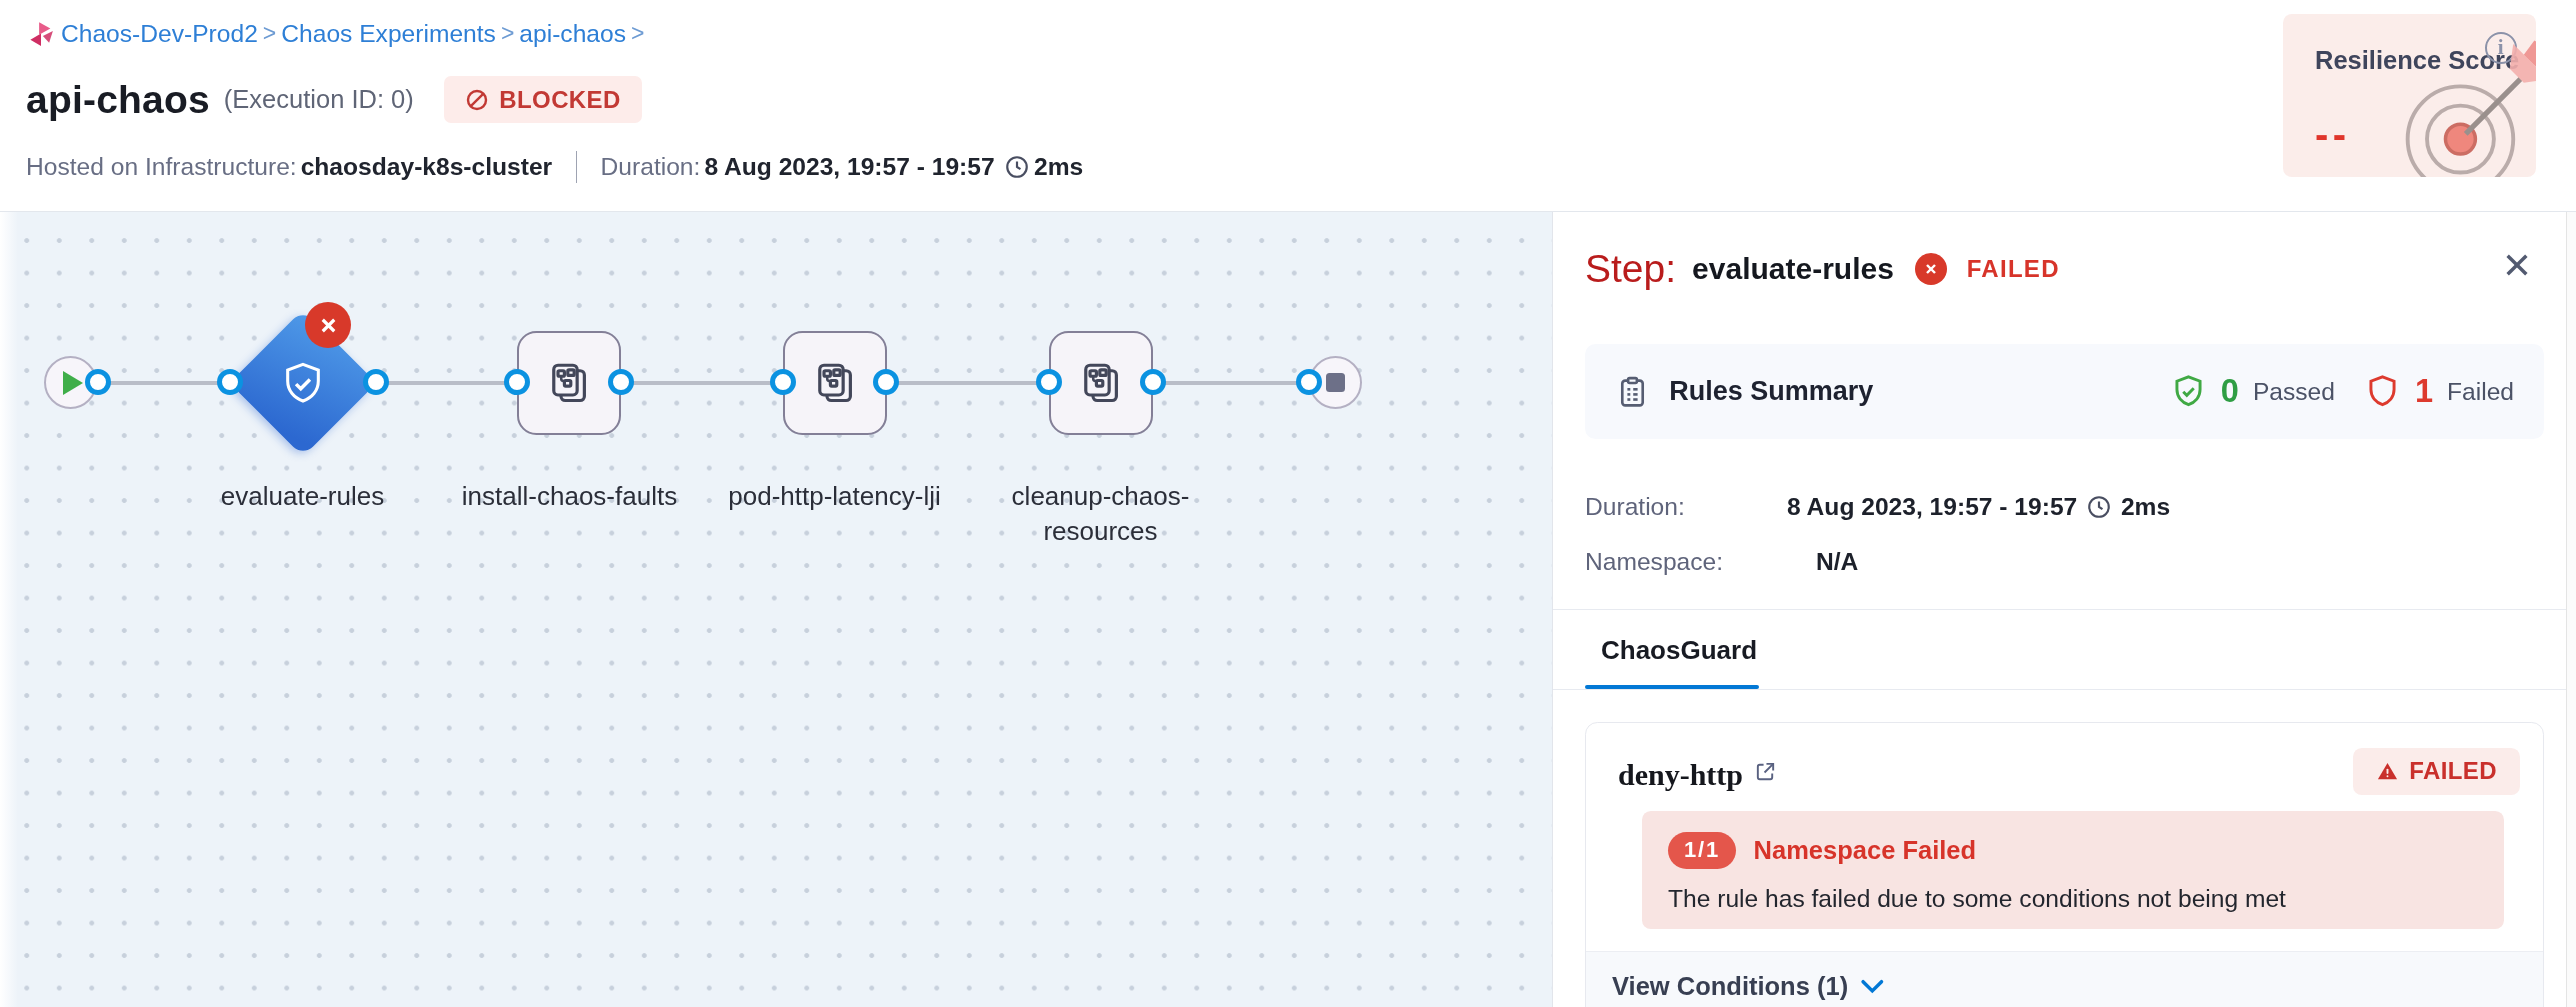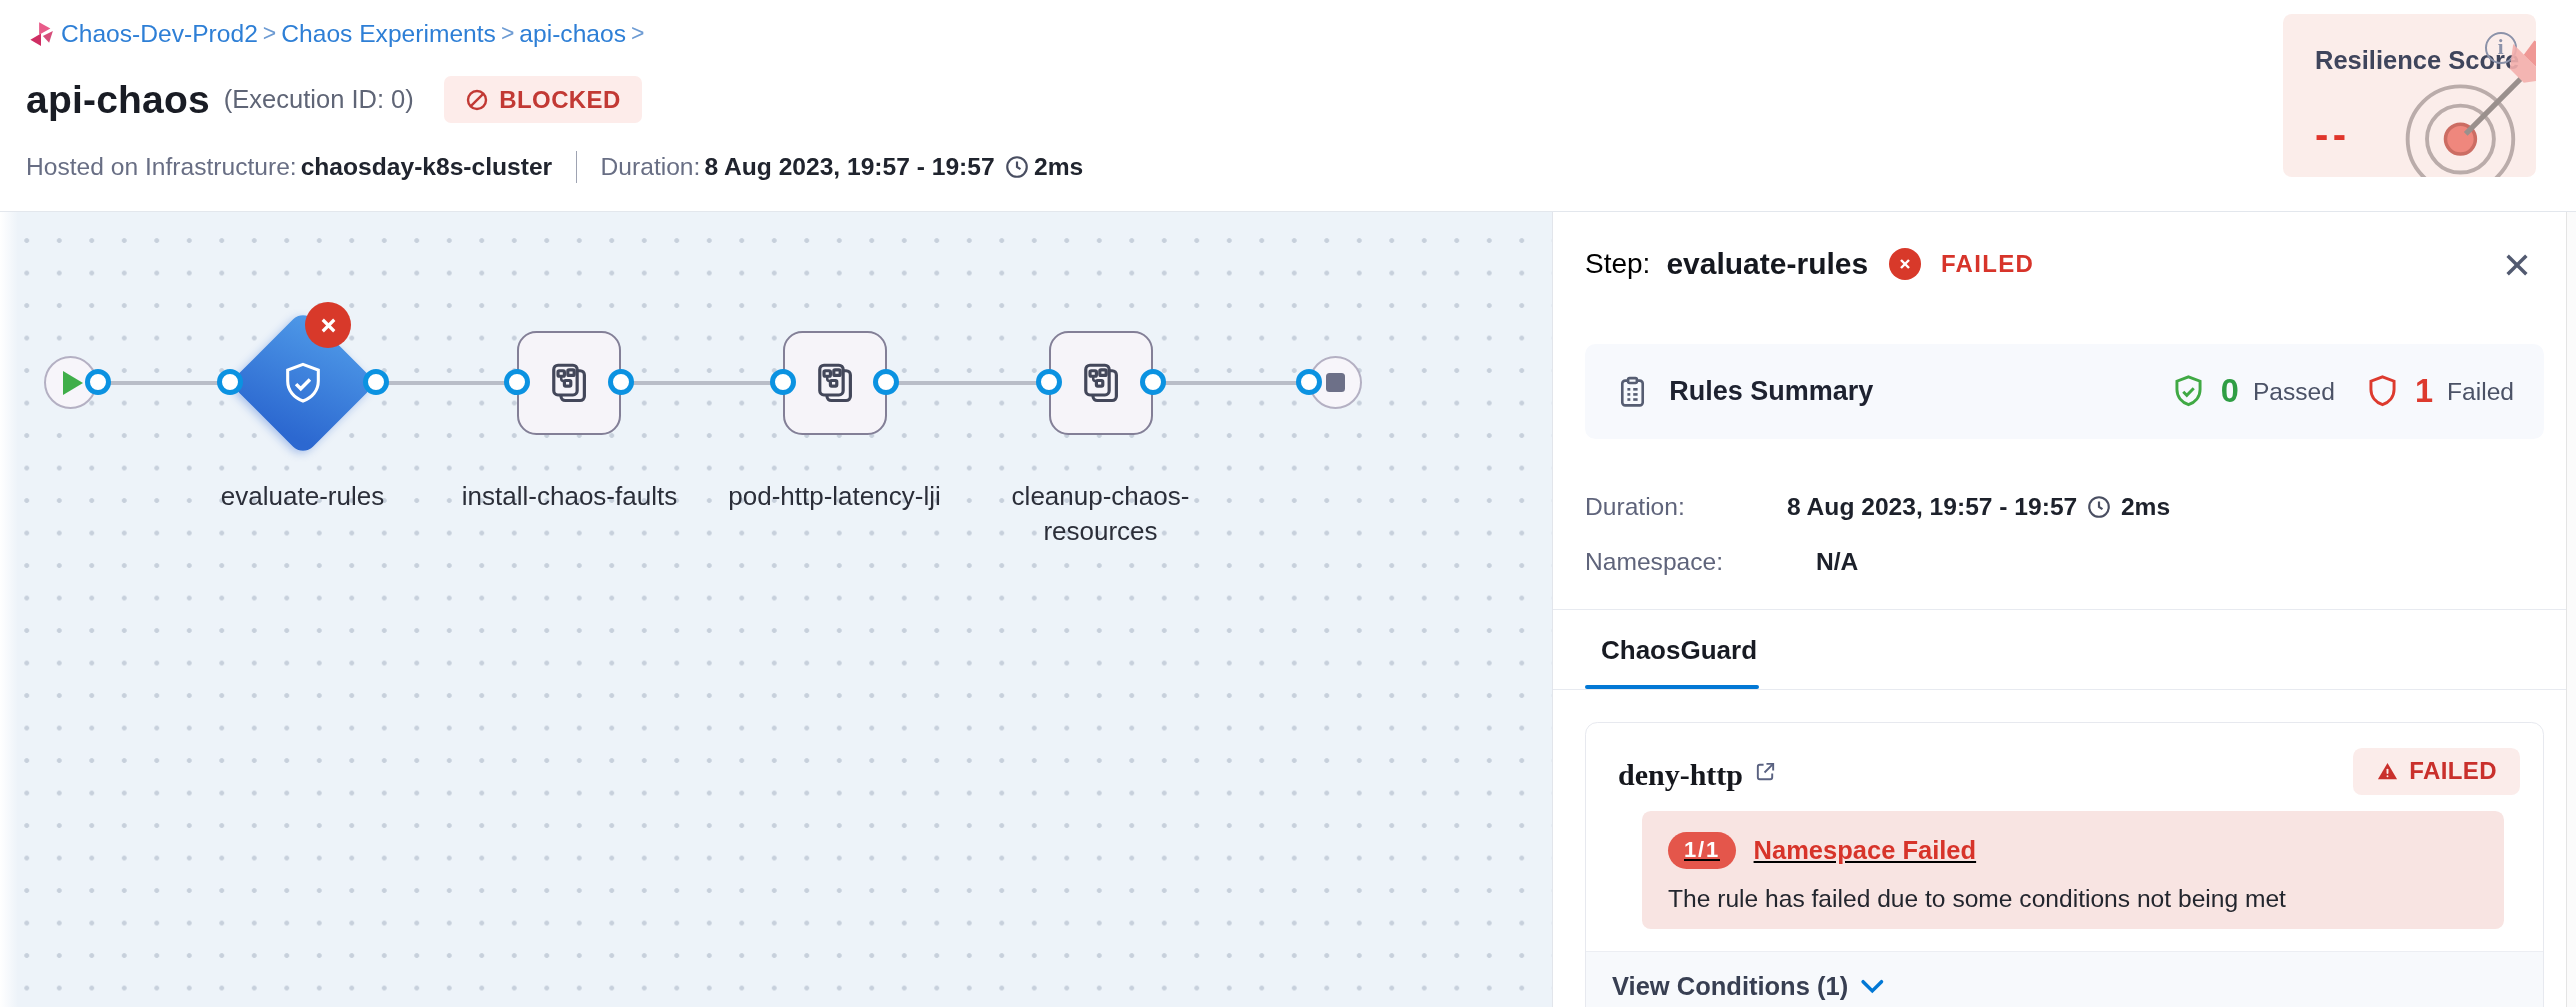"Step:" .step-label { color: #000000 -> #b91c1c; font-size: 28px -> 39px }
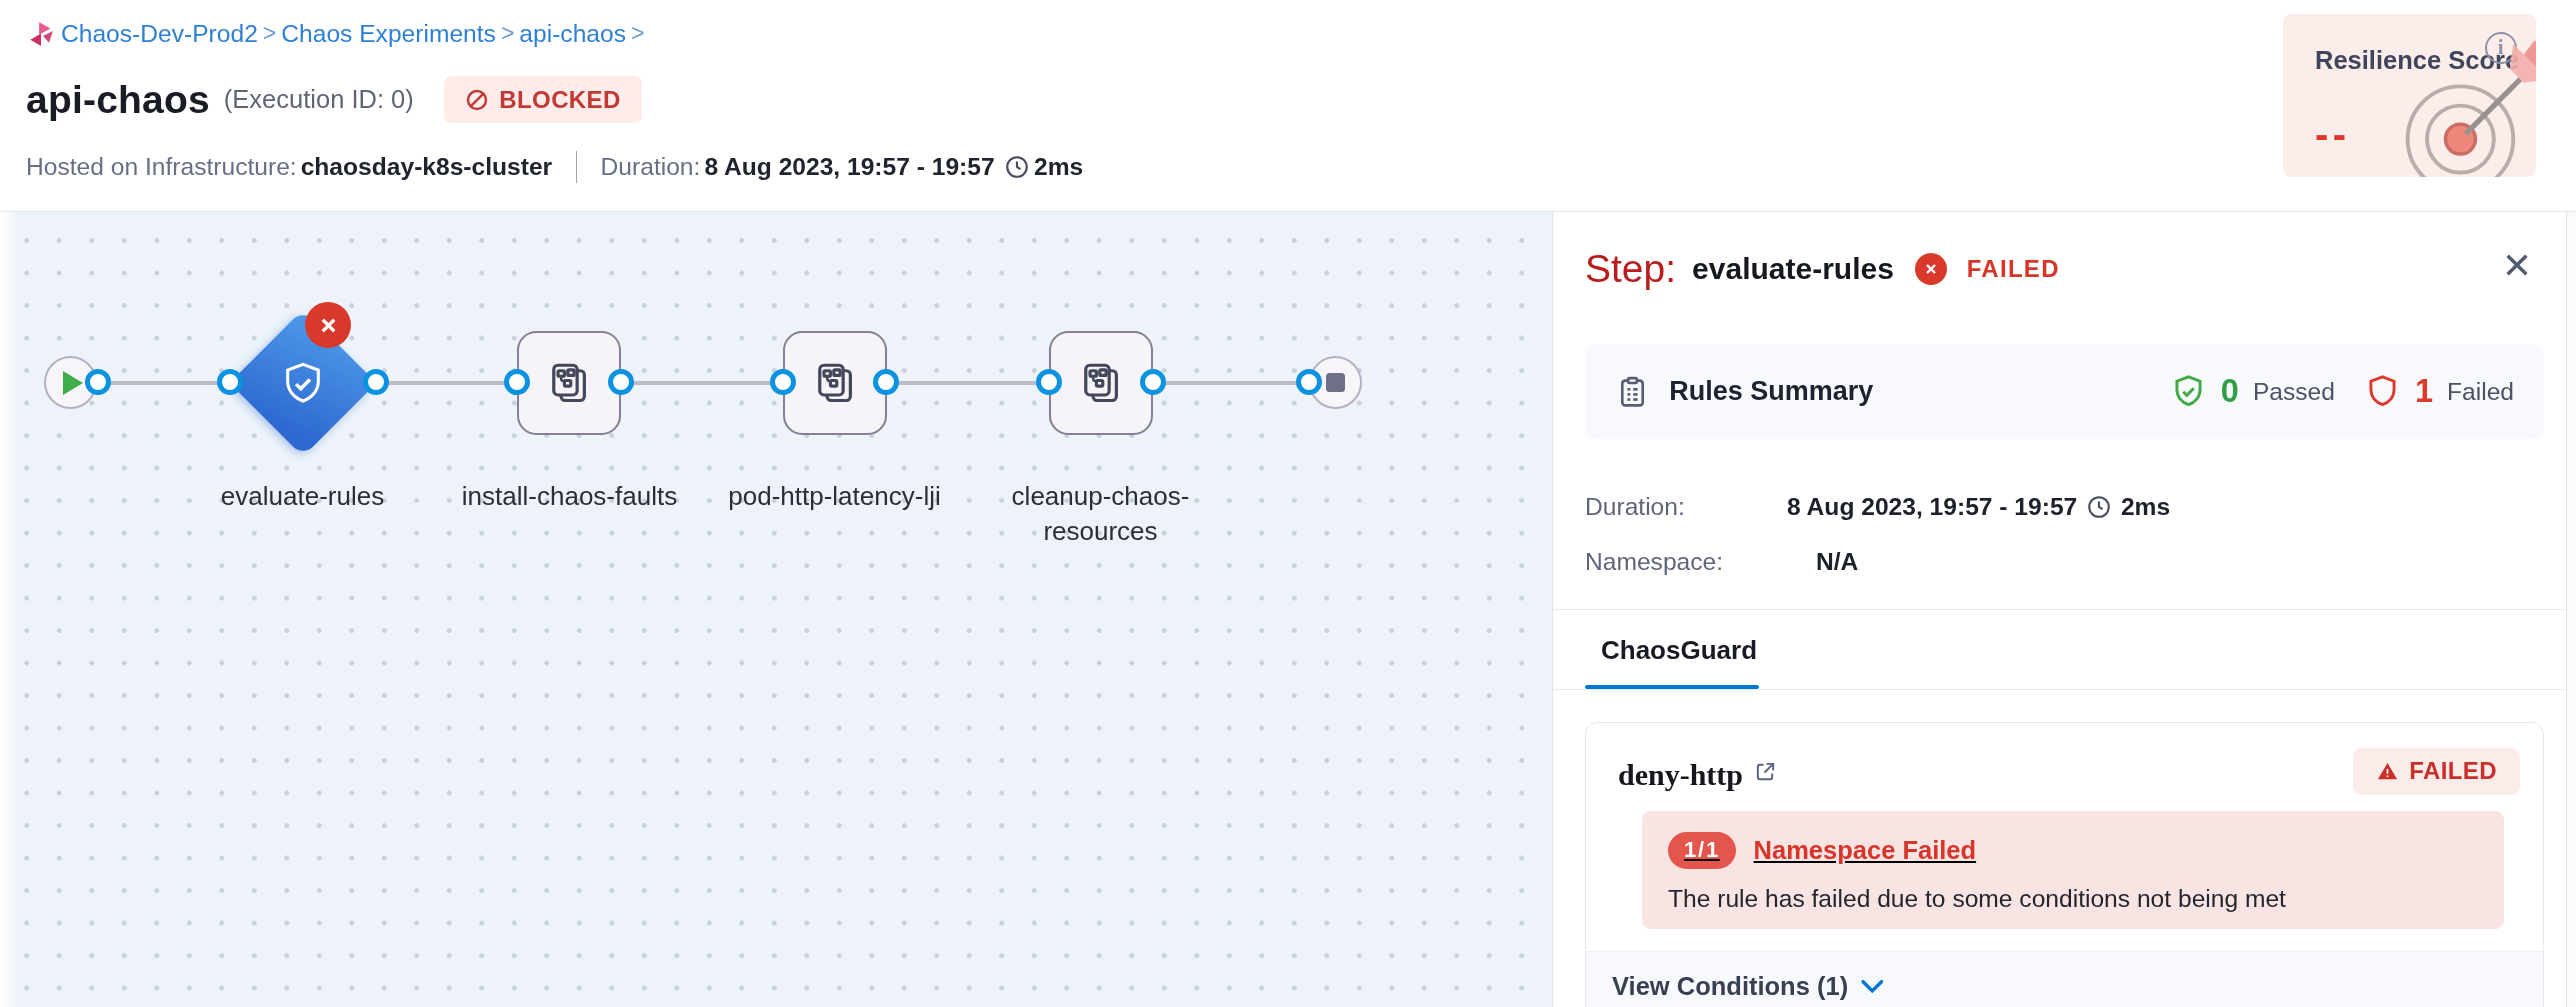"1/1" .conditions-head { text-decoration: underline -> none }
